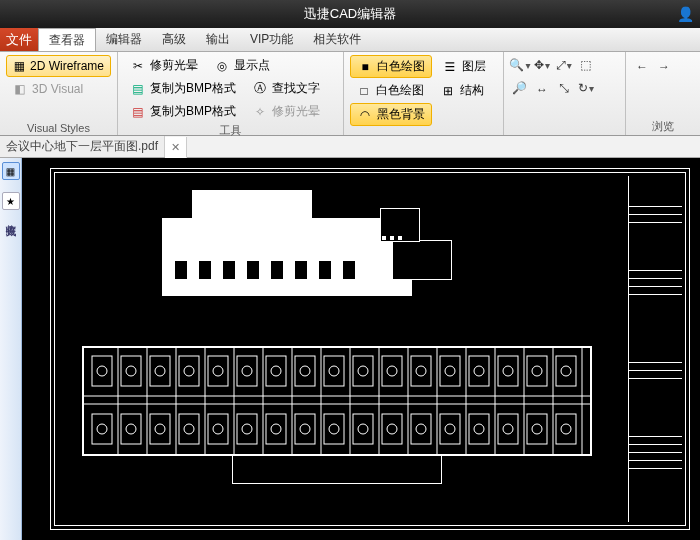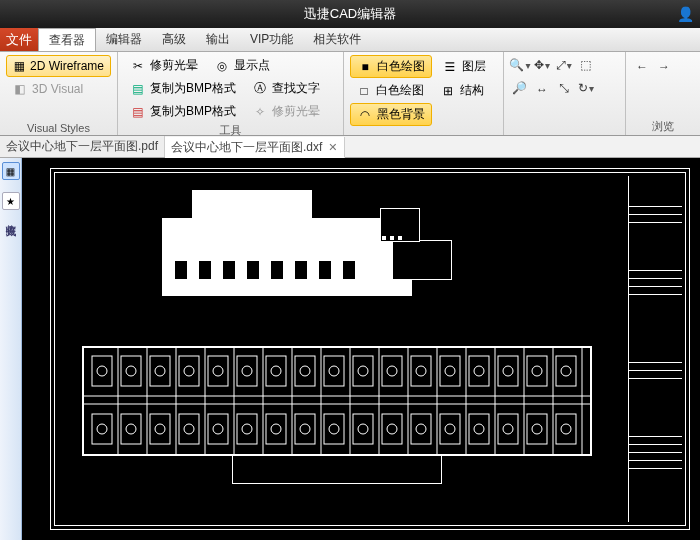"会议中心地下一层平面图.dxf" span { html: <span>会议中心地下一层平面图.dxf</span> -> none }
